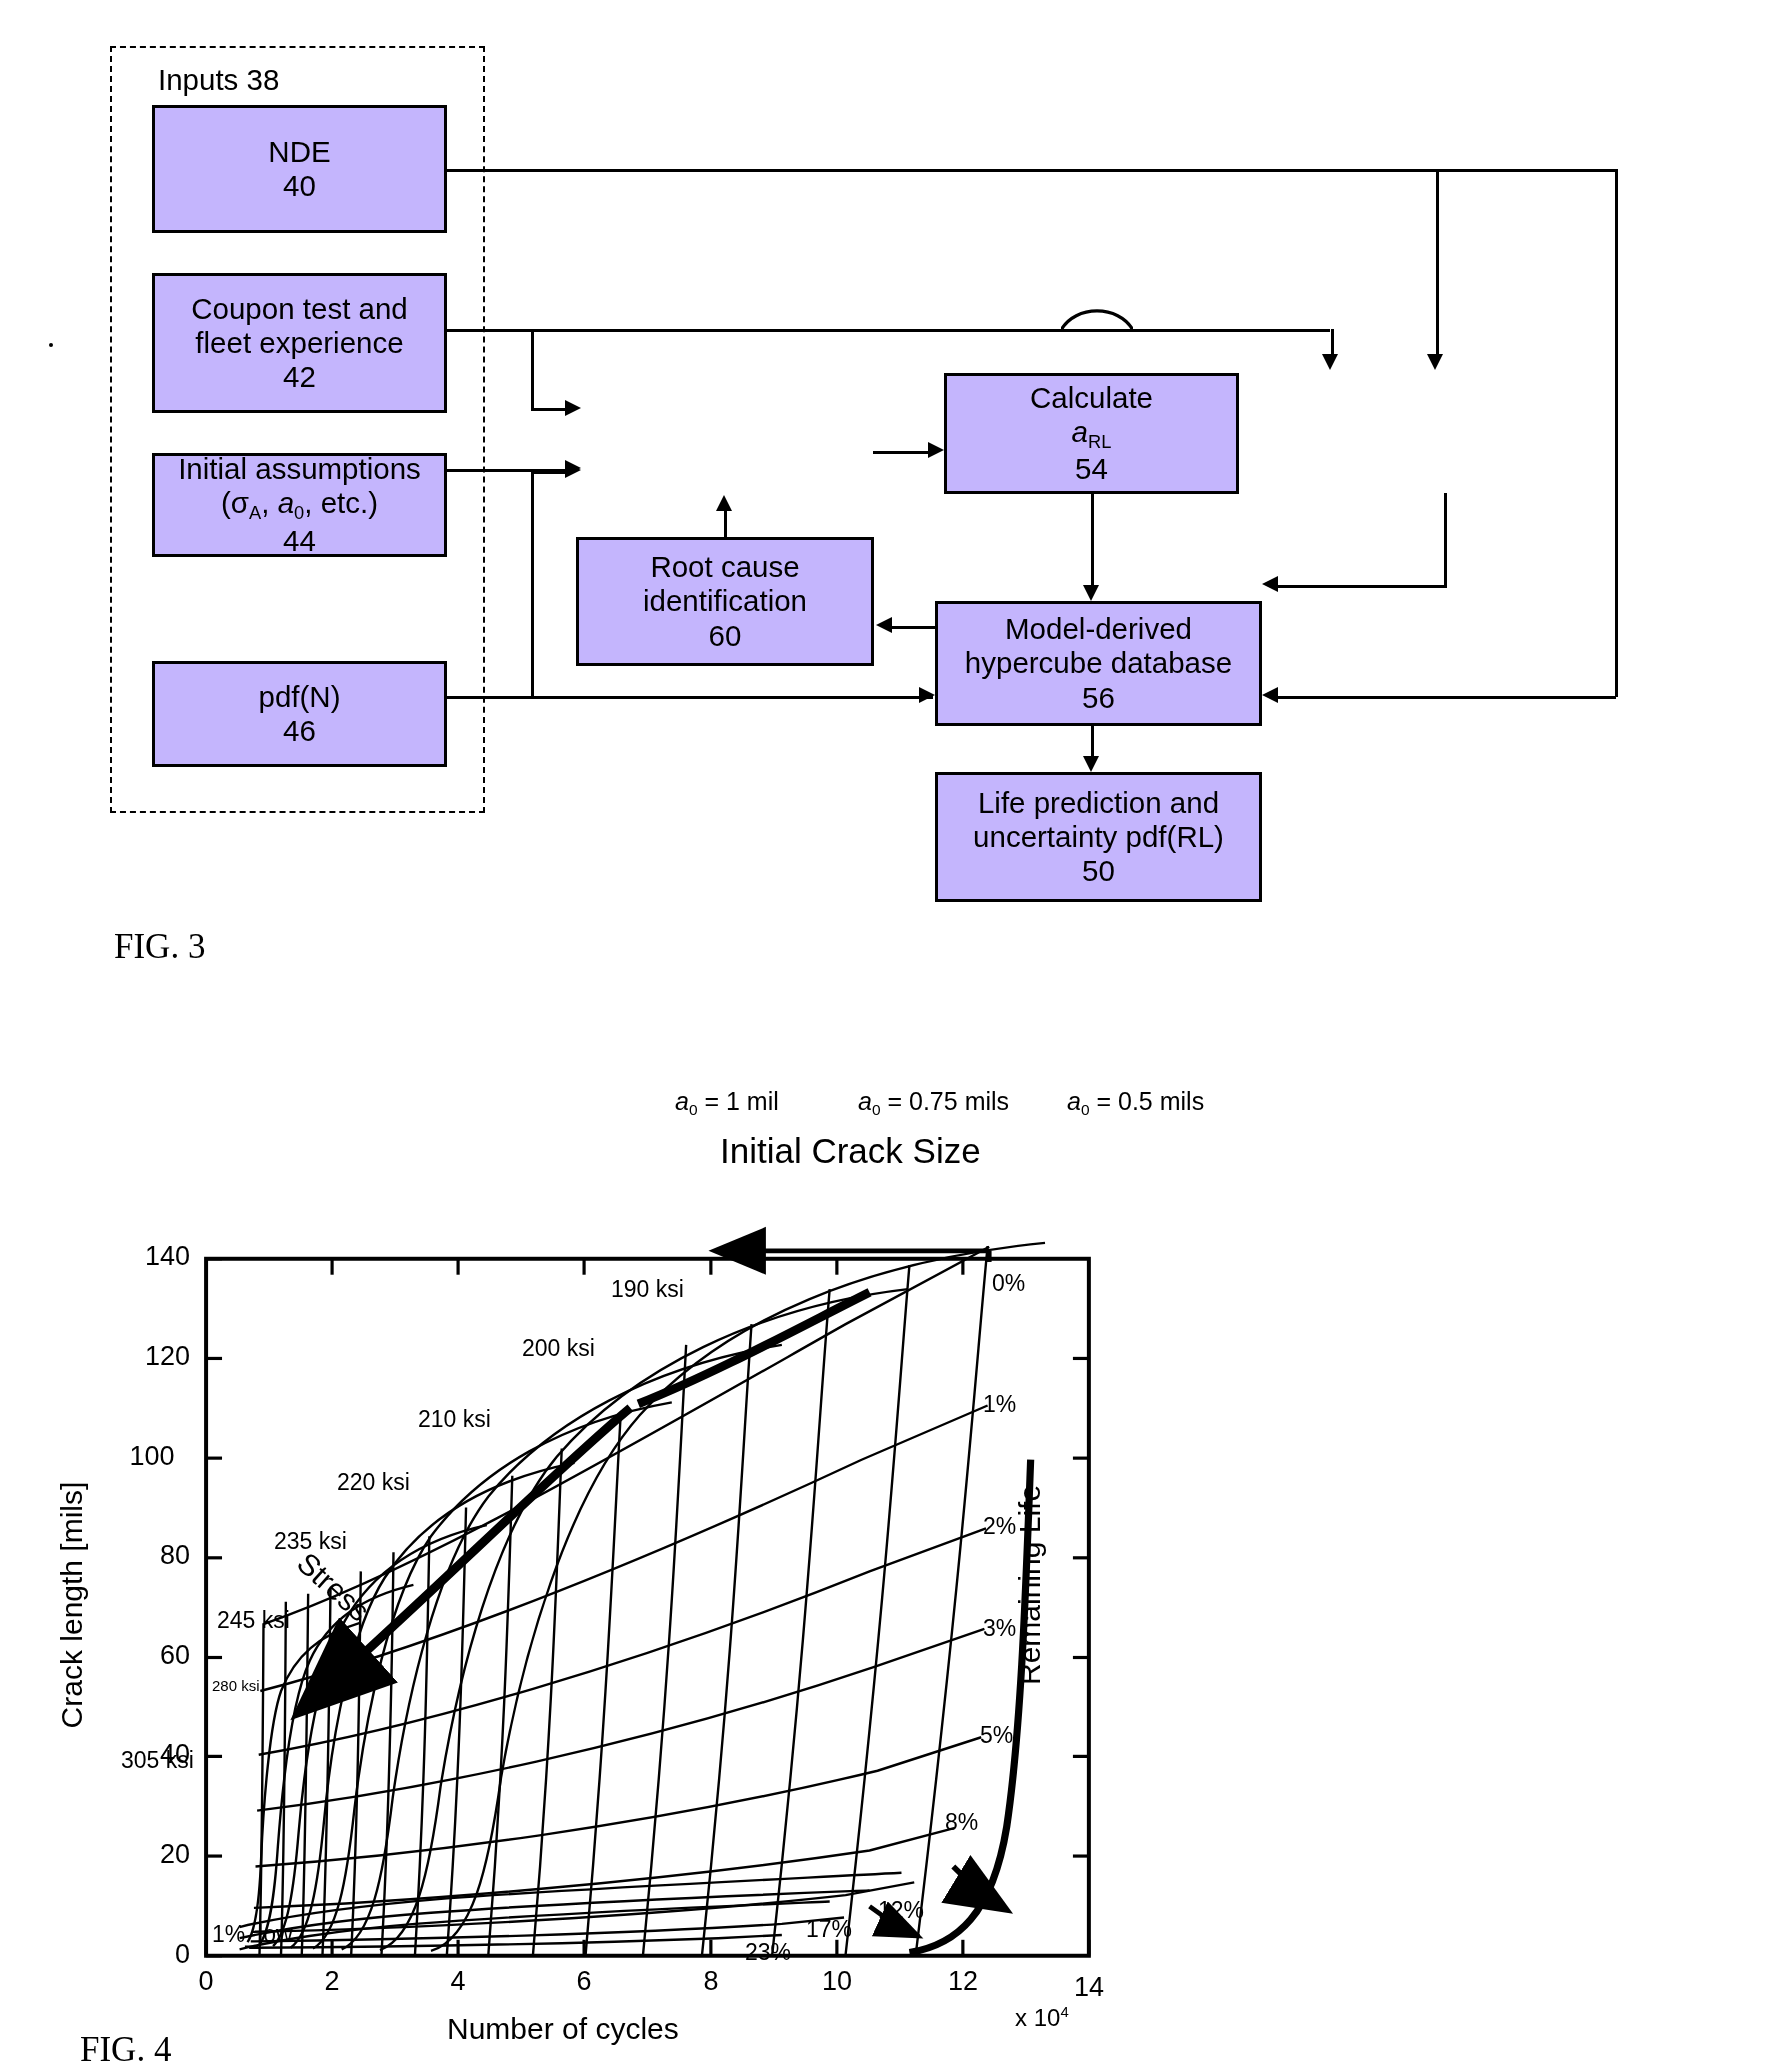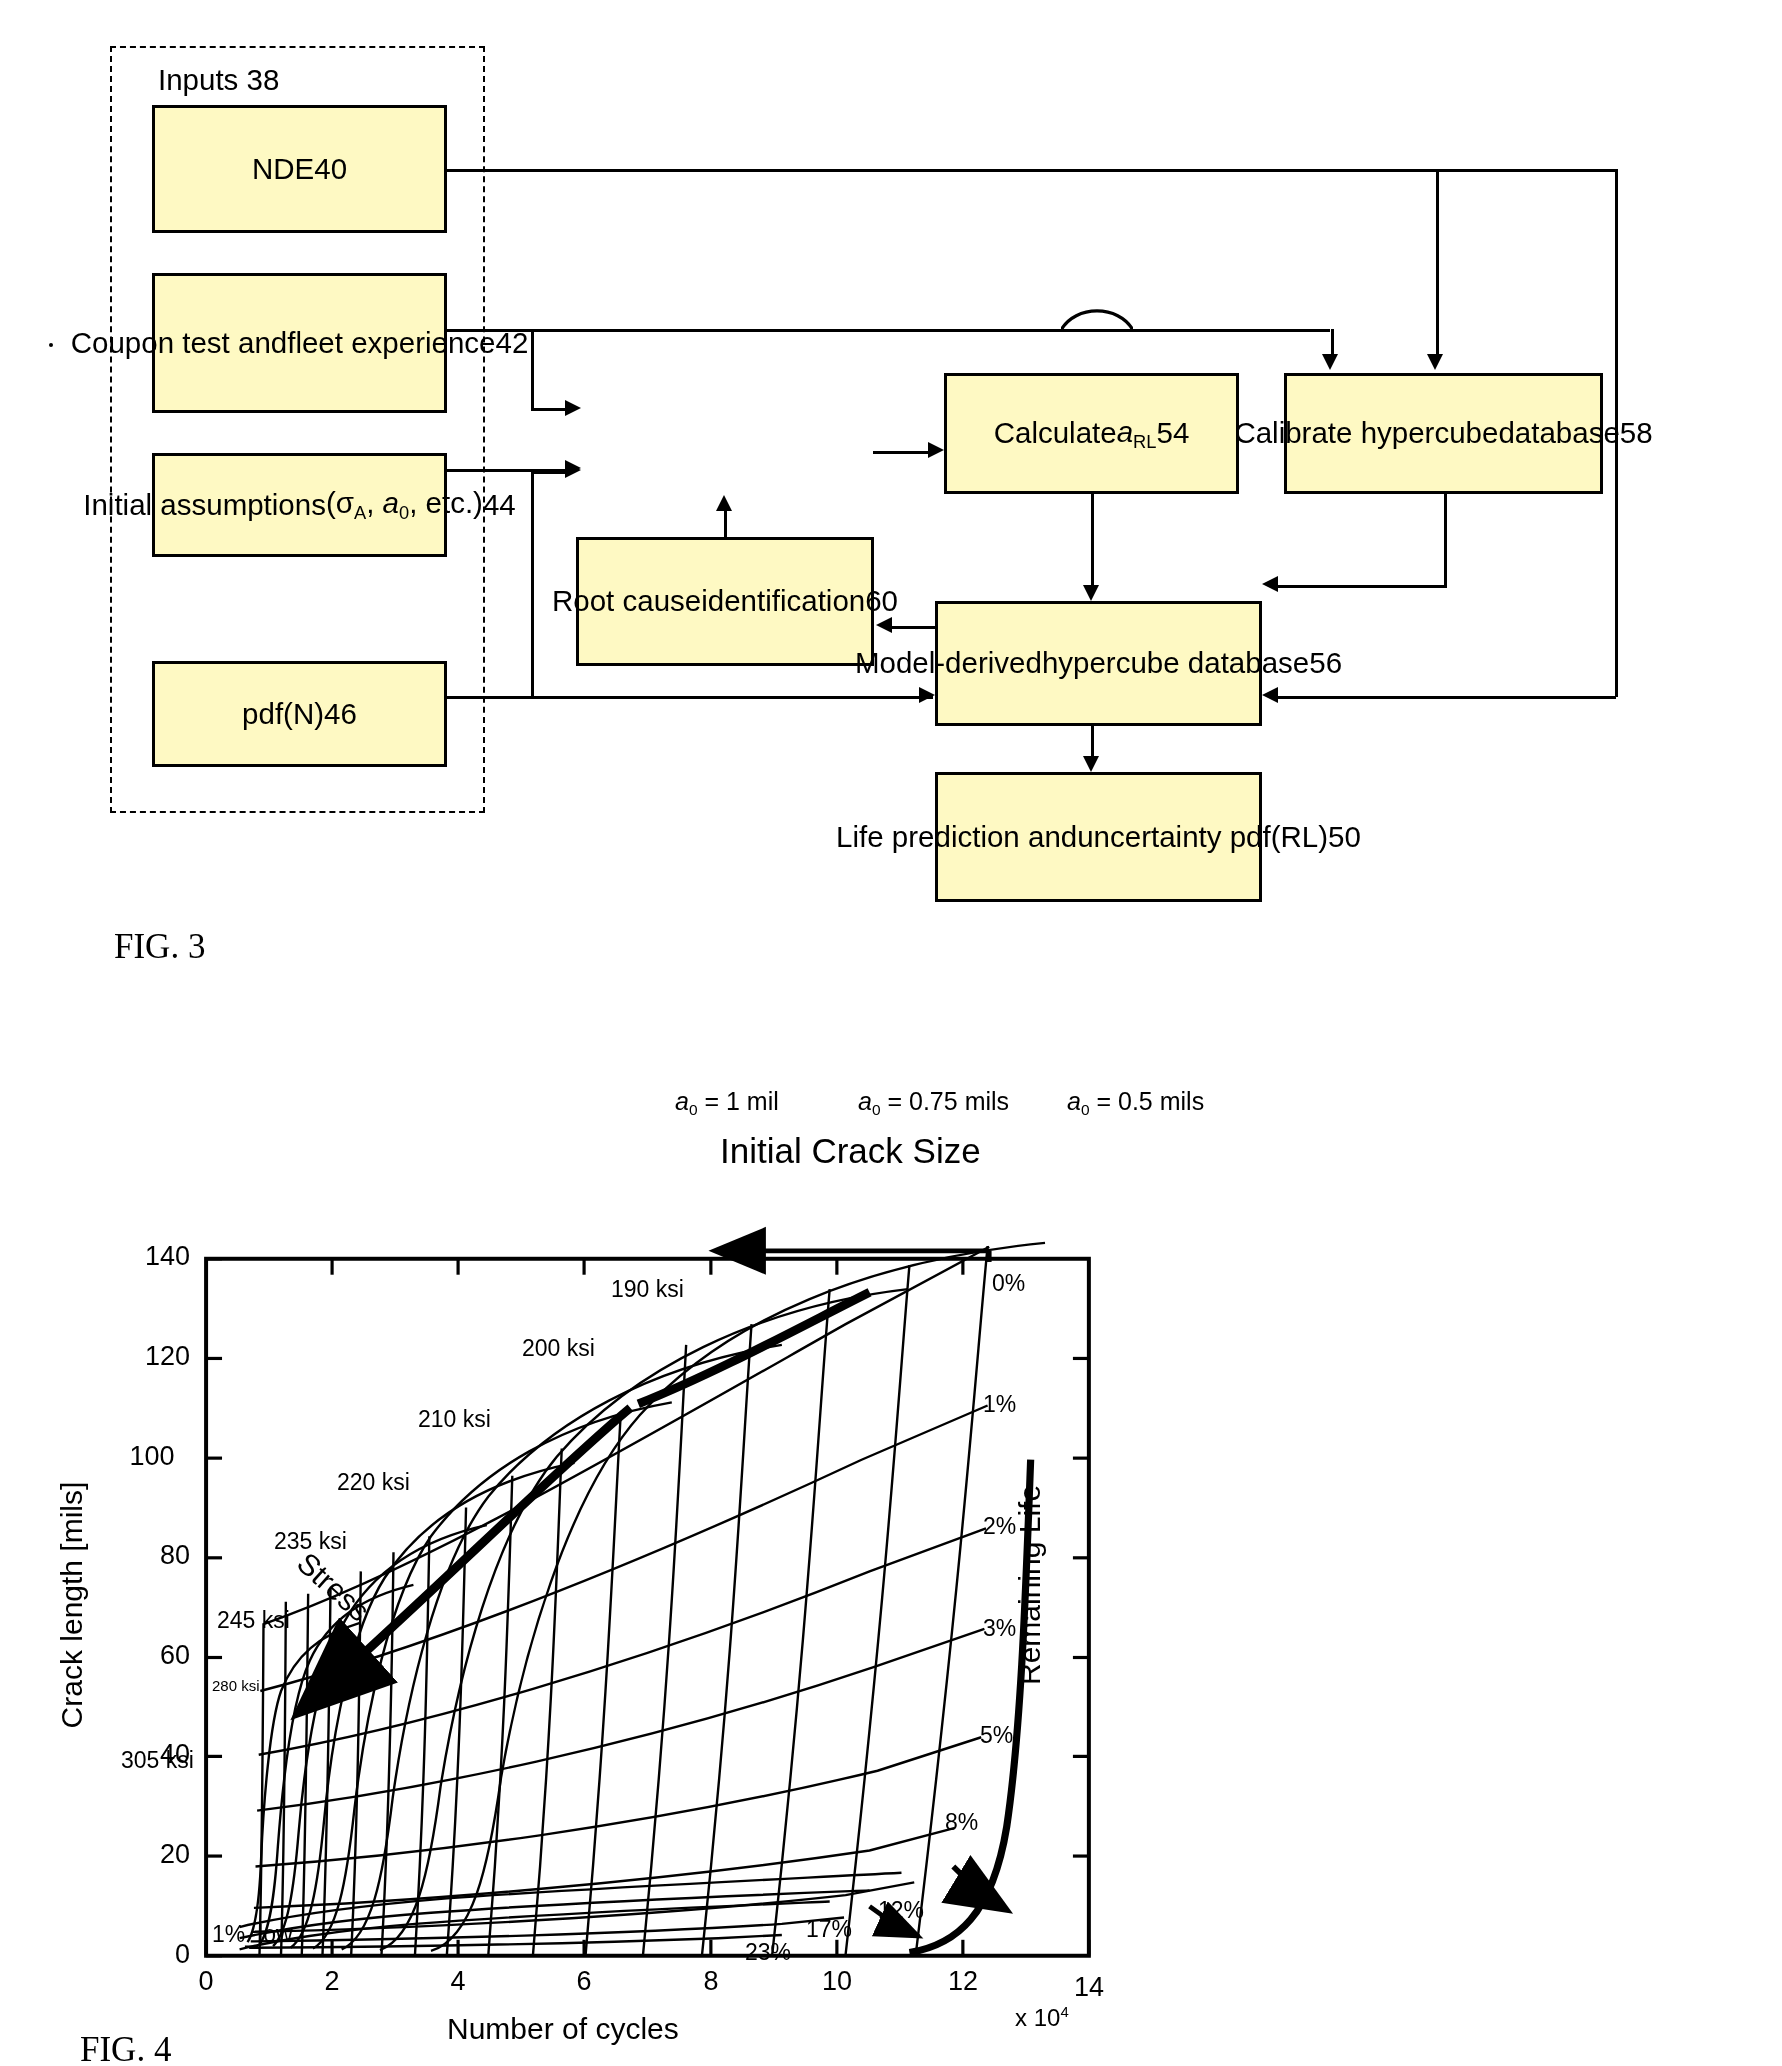"NDE" .fbox { background: #fef9c3 -> #c4b5fd; flex-direction: row -> column }
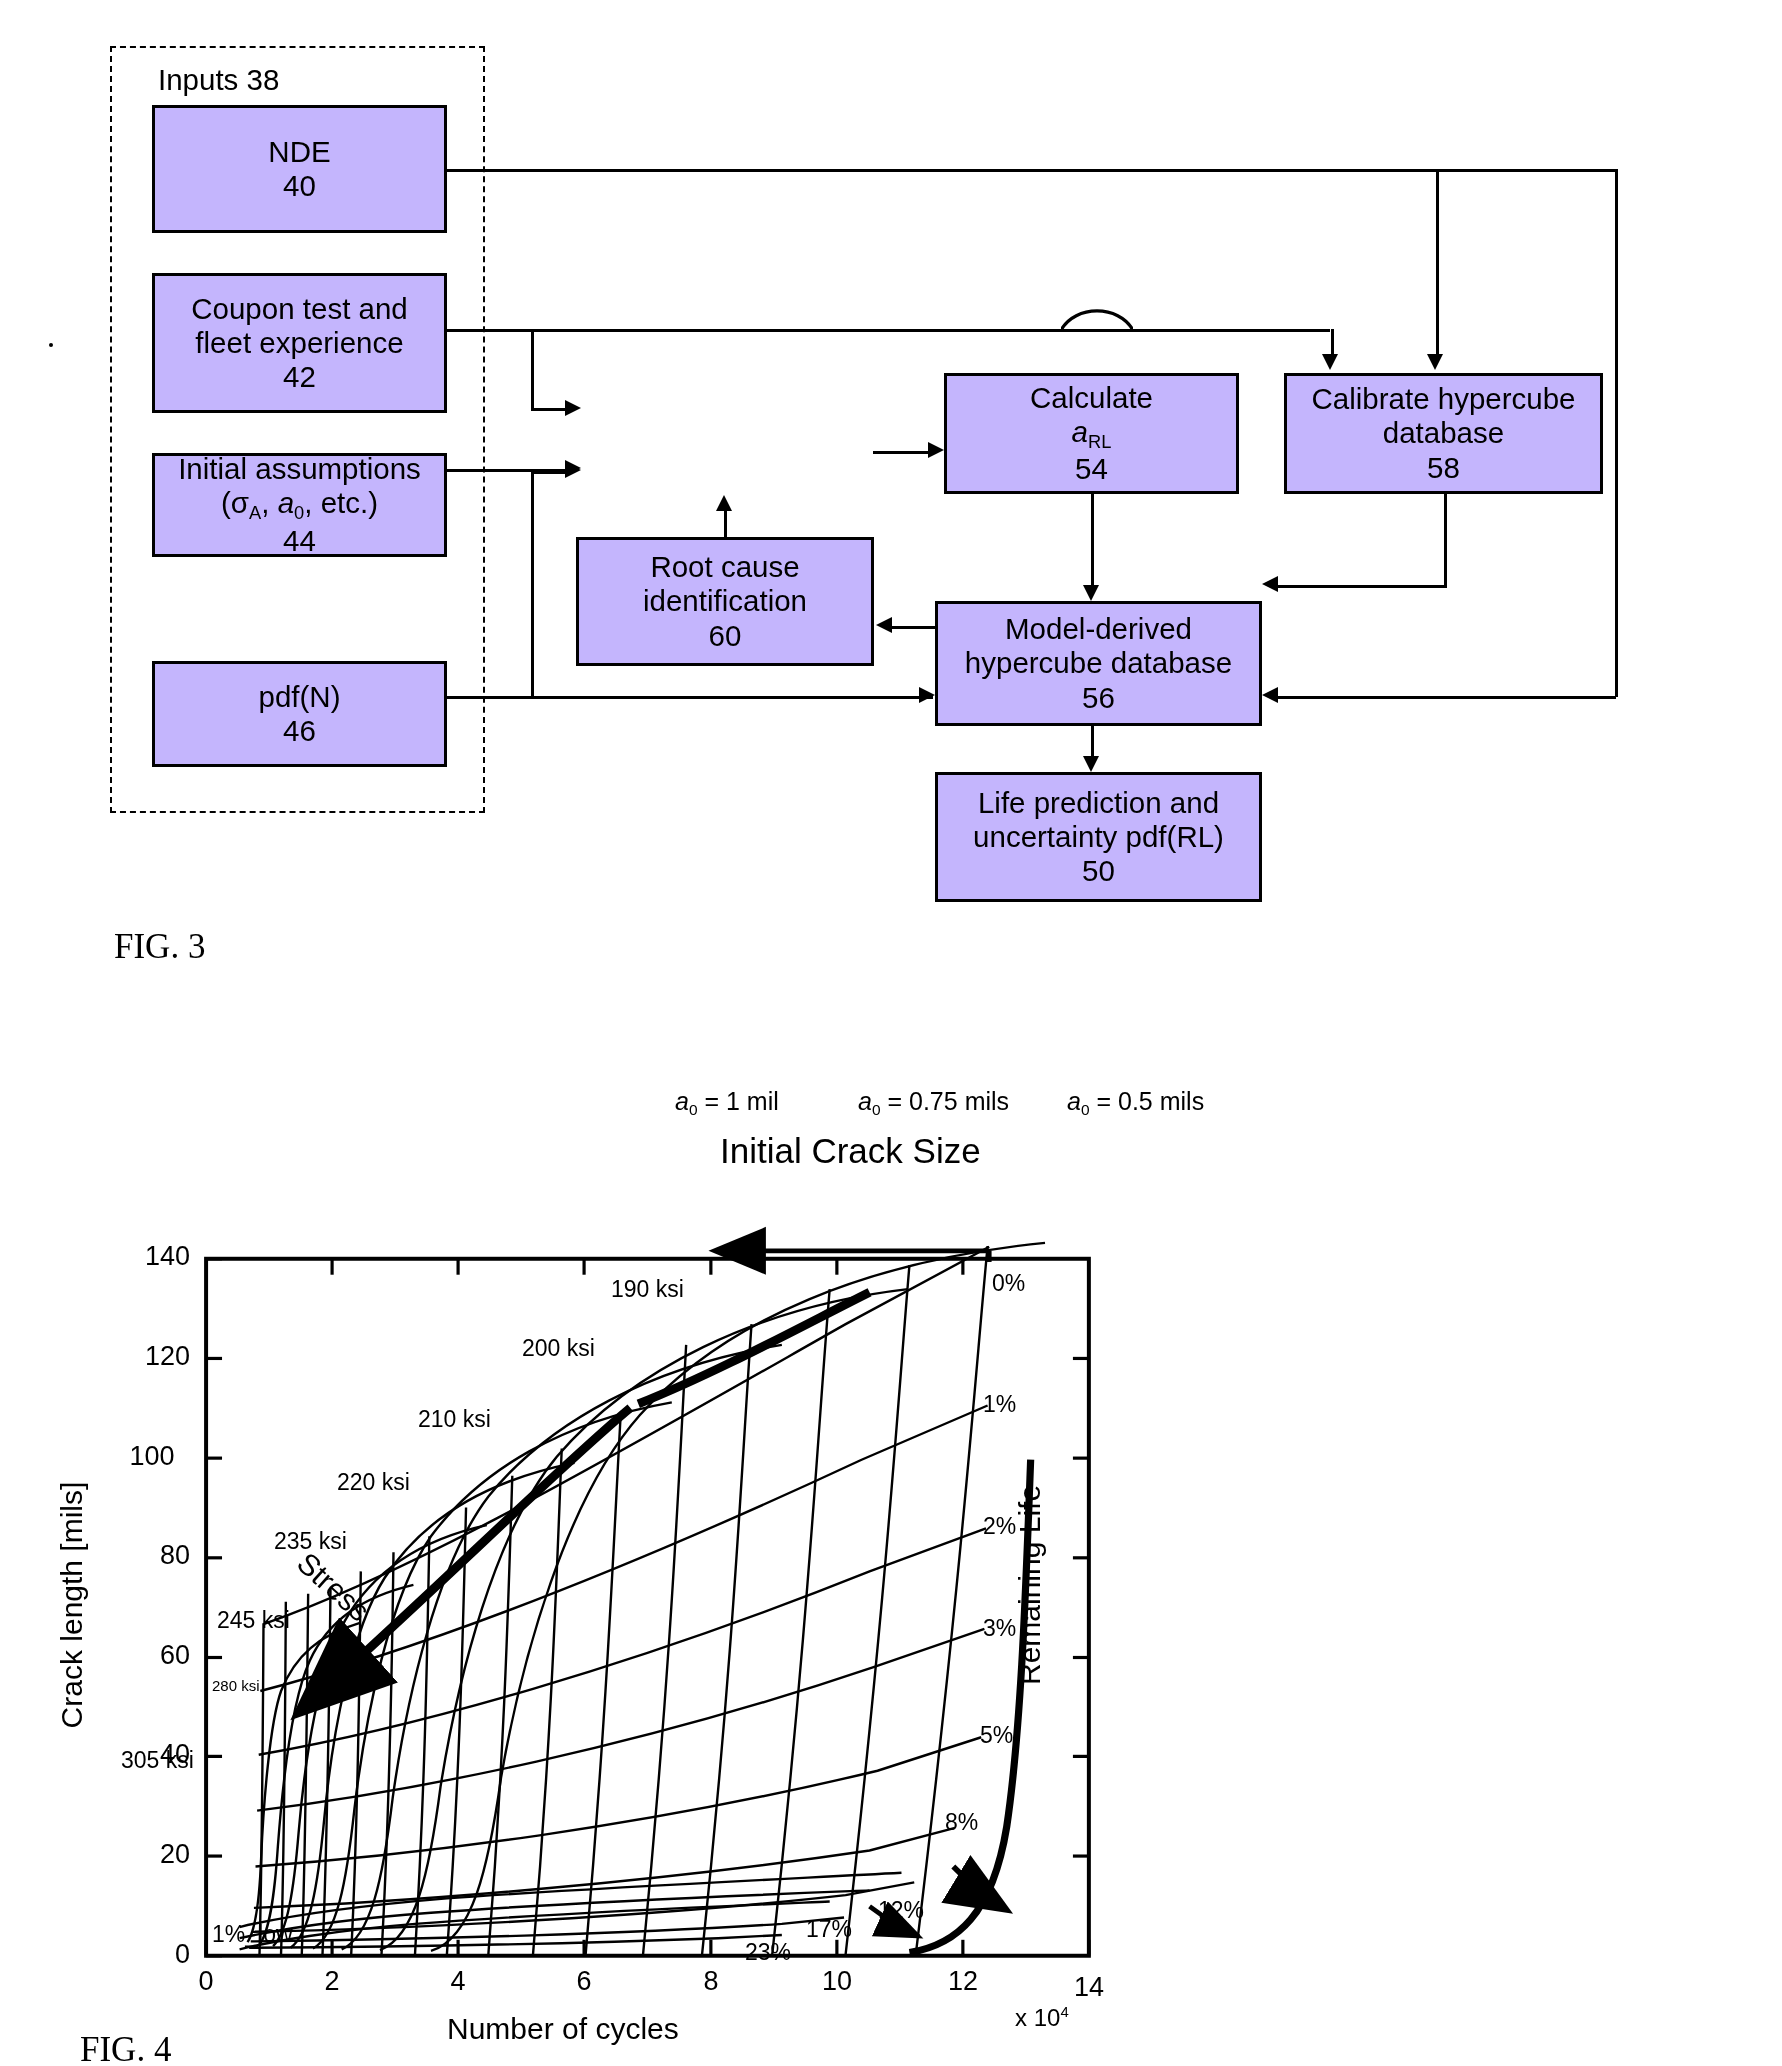"Calibrate hypercube" div.fbox { html: <div> <span>Calibrate hypercube</span> <span>database</span> <span>58</span> </div> -> none }
